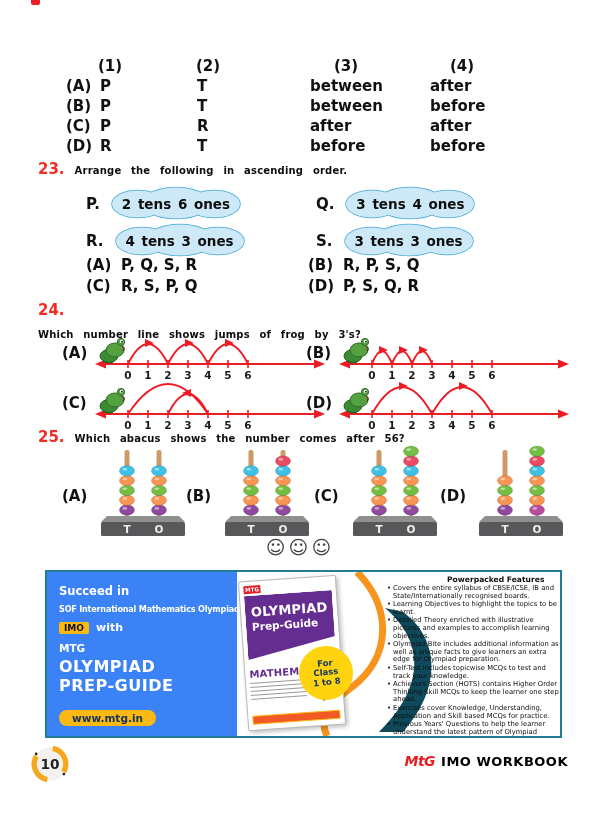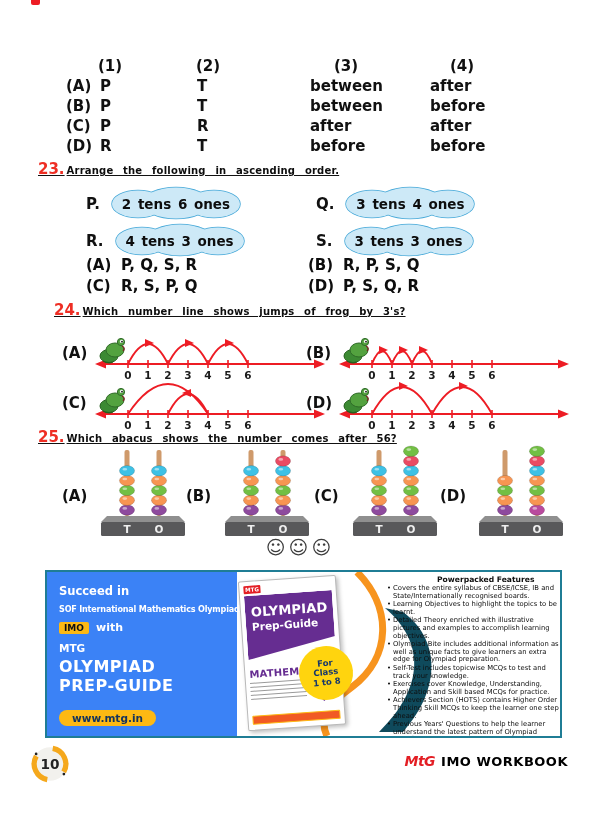"23." .qhead { gap: 2px -> 10px; text-decoration: underline -> none }
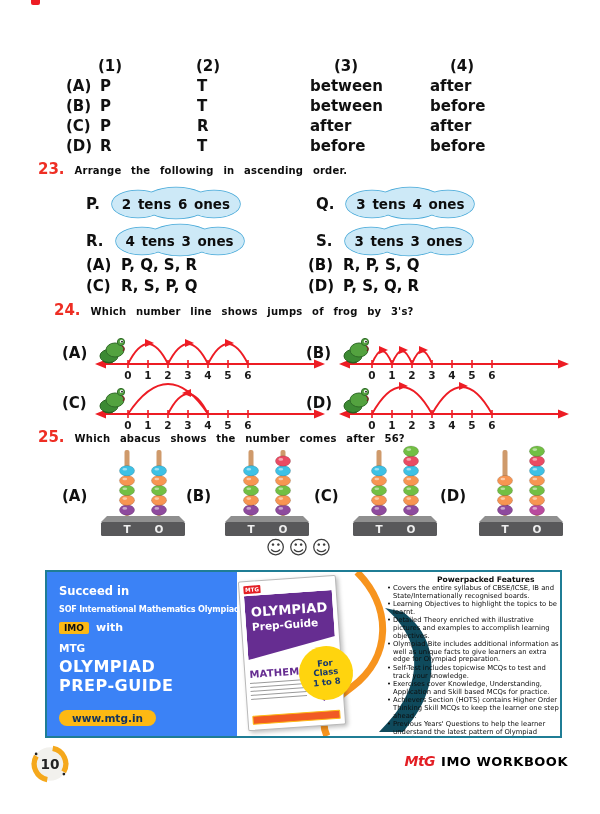"24." div.qhead { flex-direction: none -> column; left: 54px -> 38px }
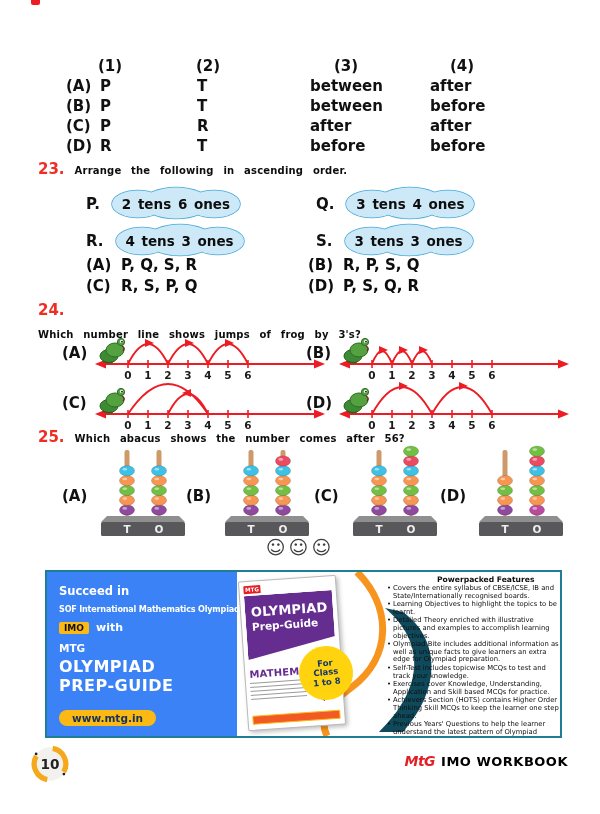"Powerpacked Features" .feats-title { margin-left: 6px -> 16px }
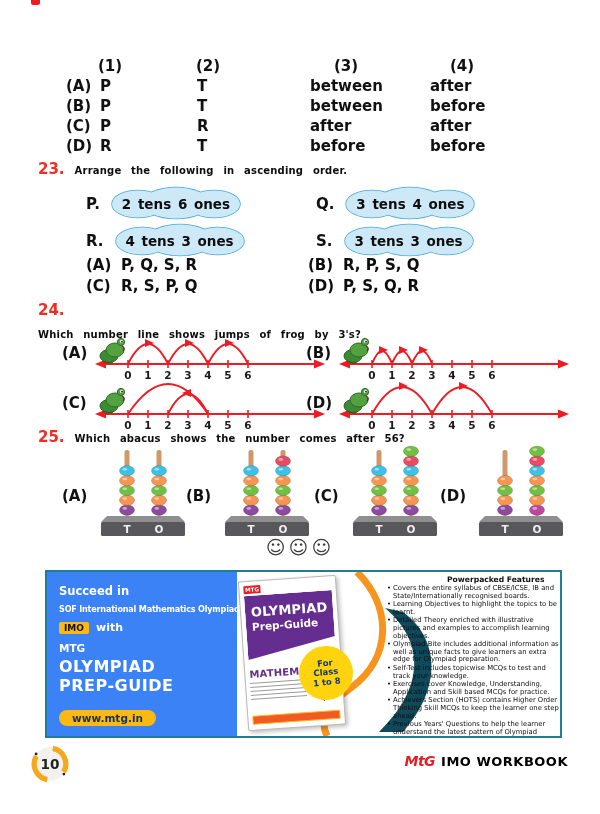"Exercises cover Knowledge," li { order: before "Achievers Section (HOTS) contains Higher" -> after "Achievers Section (HOTS) contains Higher" }
